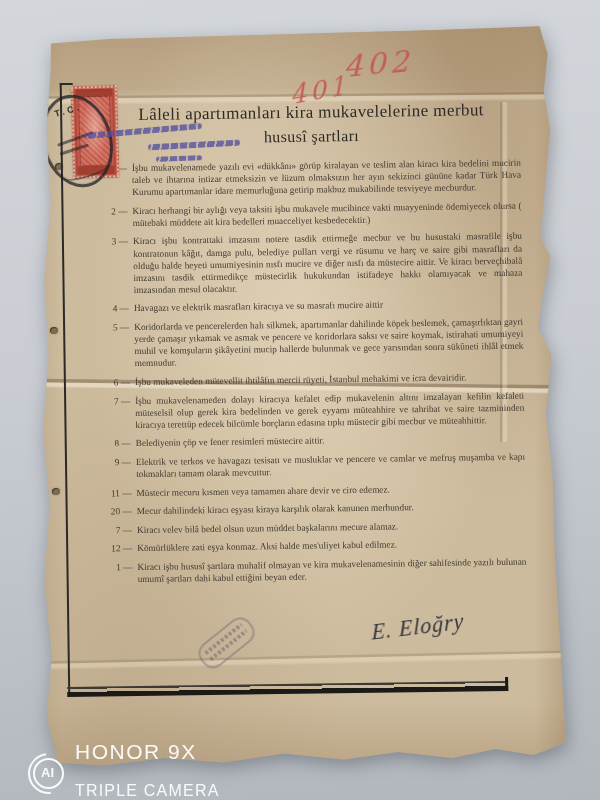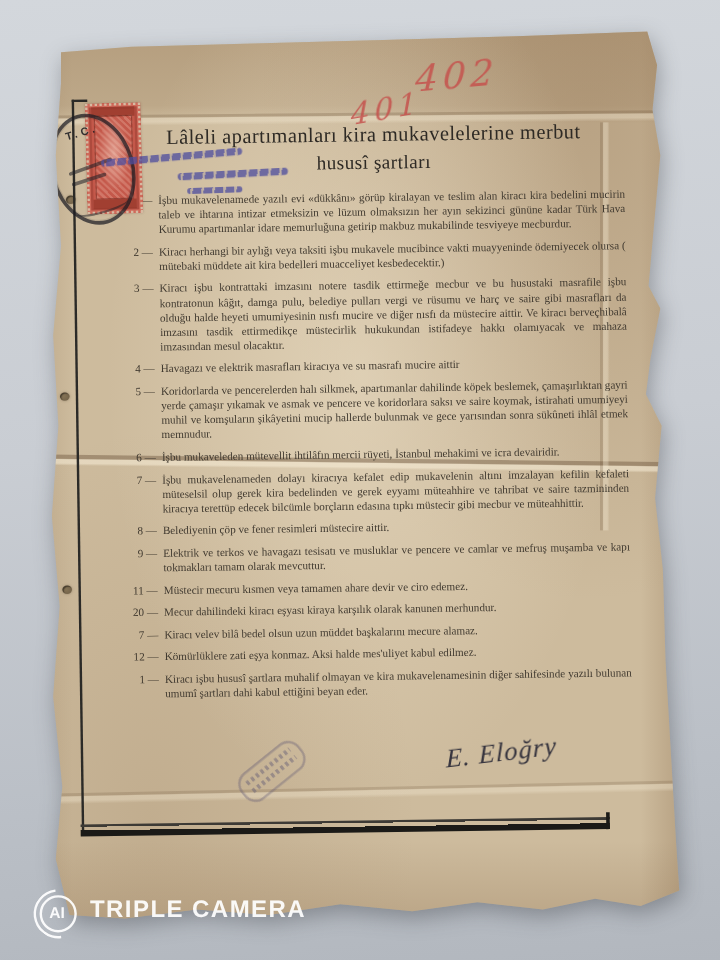"HONOR 9X" div.wm-l1 { html: none -> <div>HONOR 9X</div> }
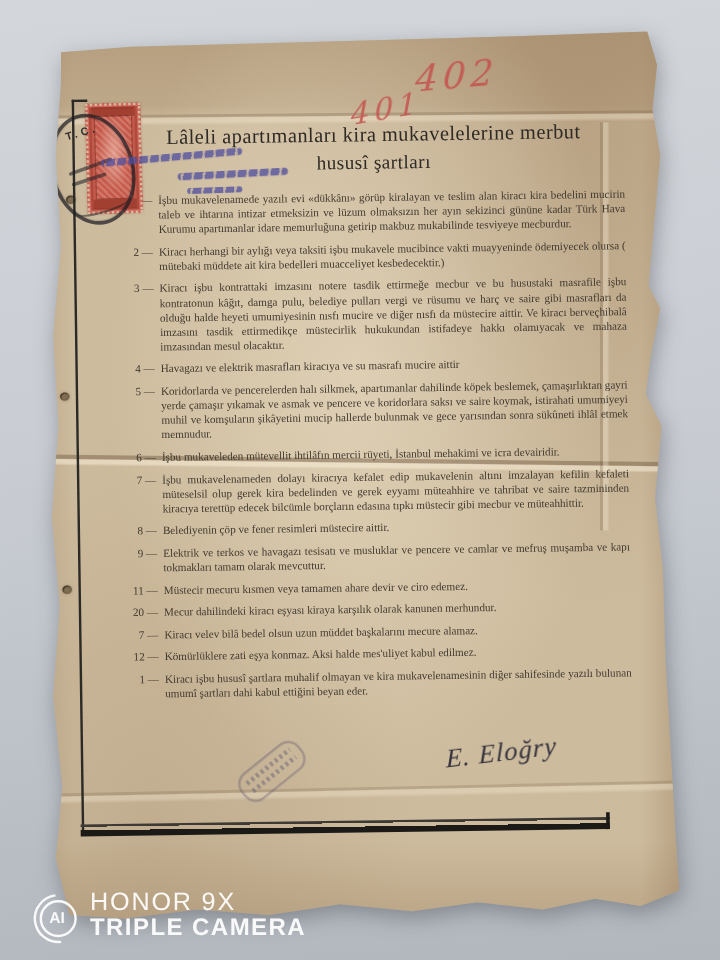"TRIPLE CAMERA" .wm-l2 { font-size: 20px -> 16px; font-weight: 700 -> 400; margin-top: none -> 20px }
